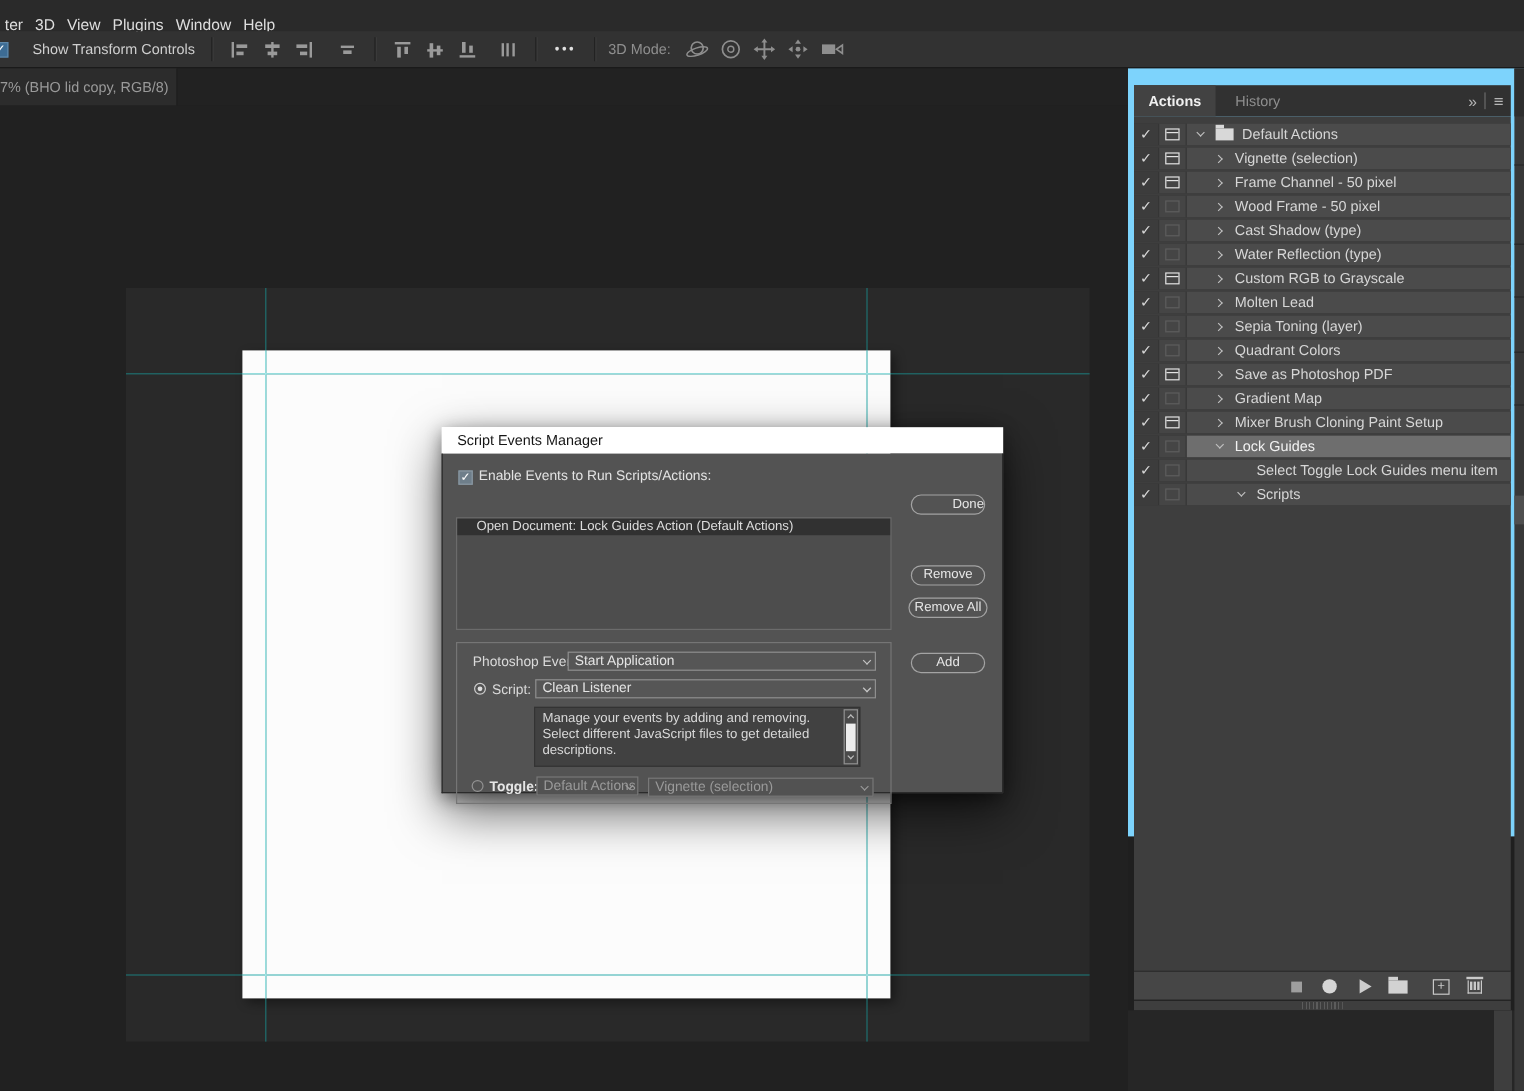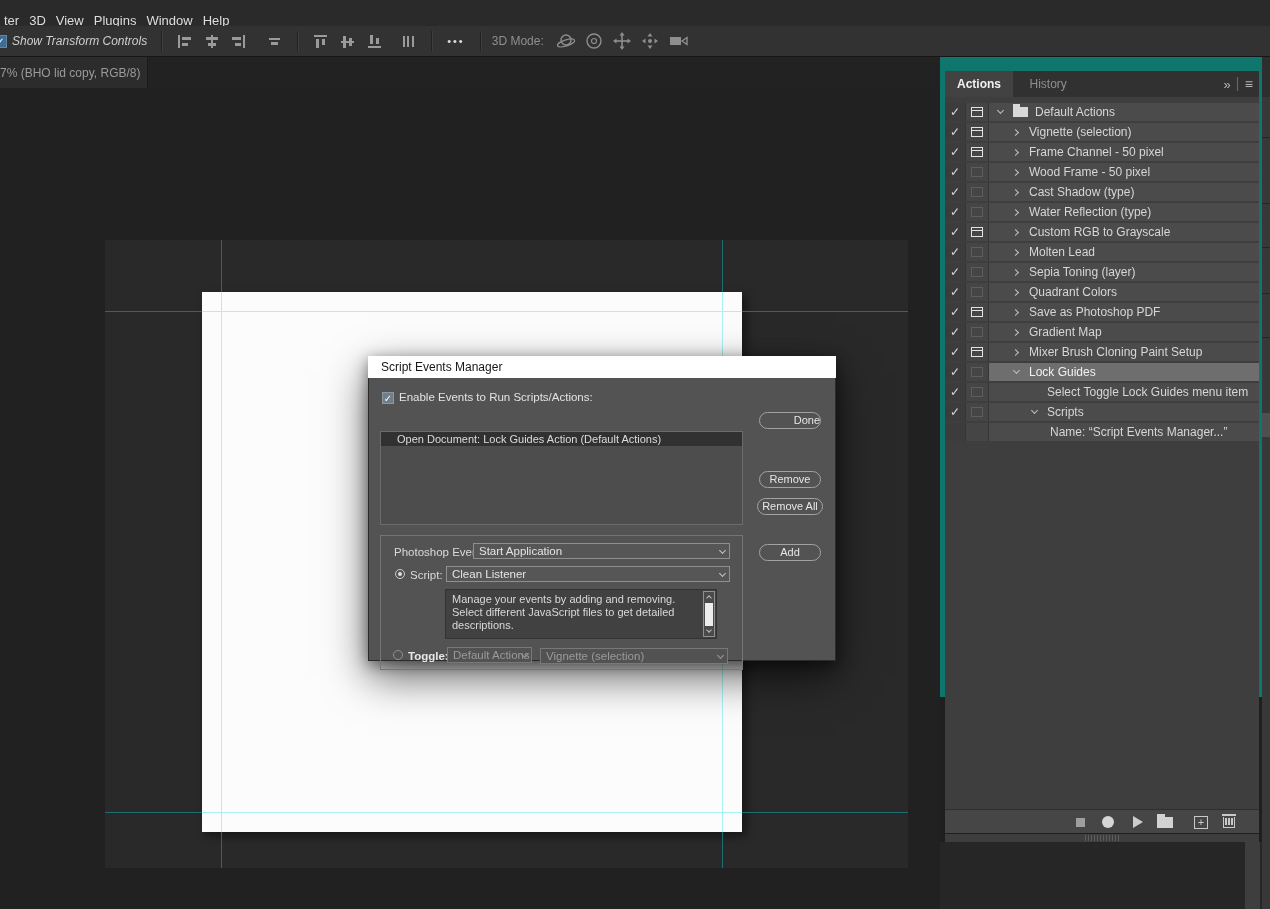"Show Transform Controls" .ob-label { font-style: italic -> none; margin-left: 12px -> 27px }
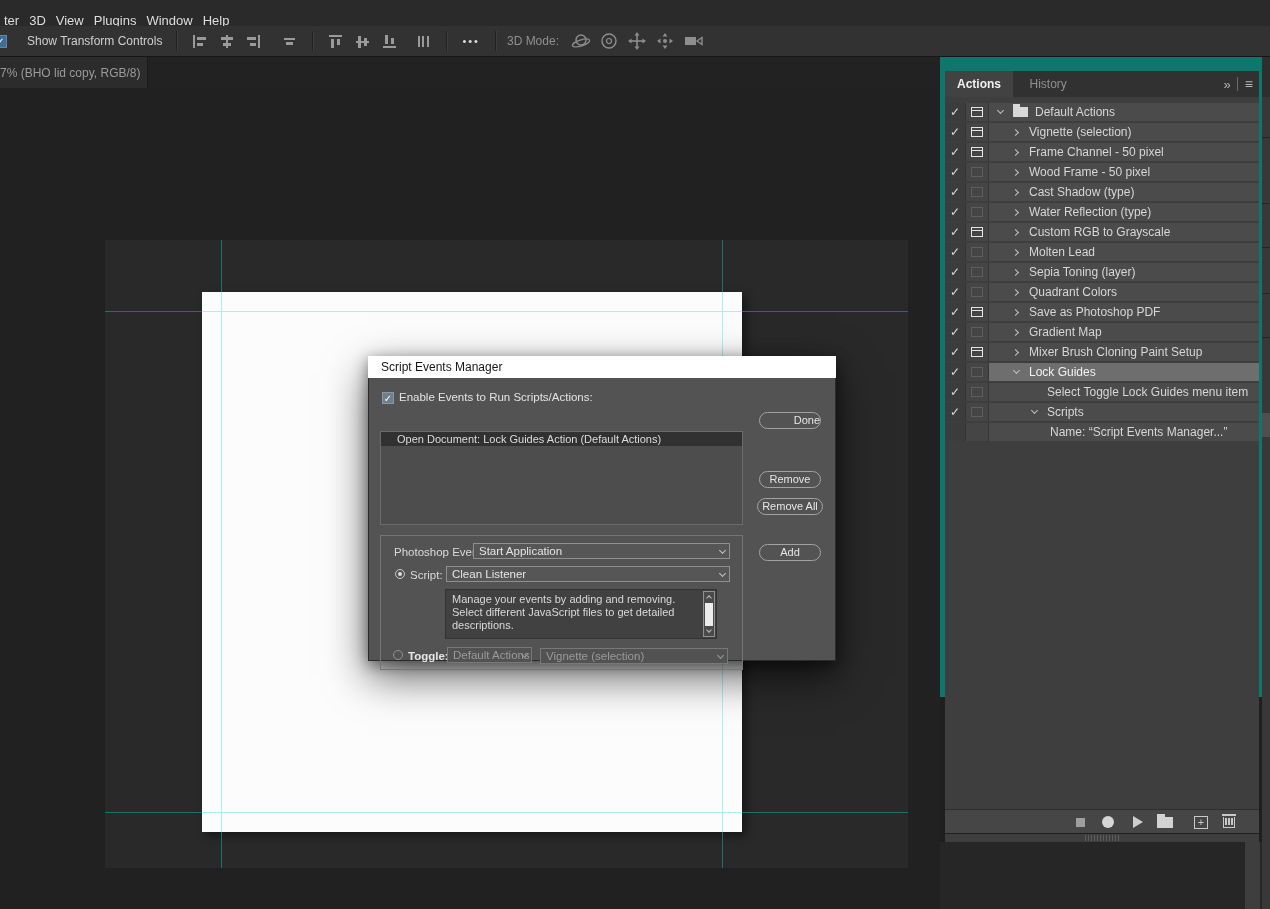"Actions History" .dock { background: #0f766e -> #7dd3fc }
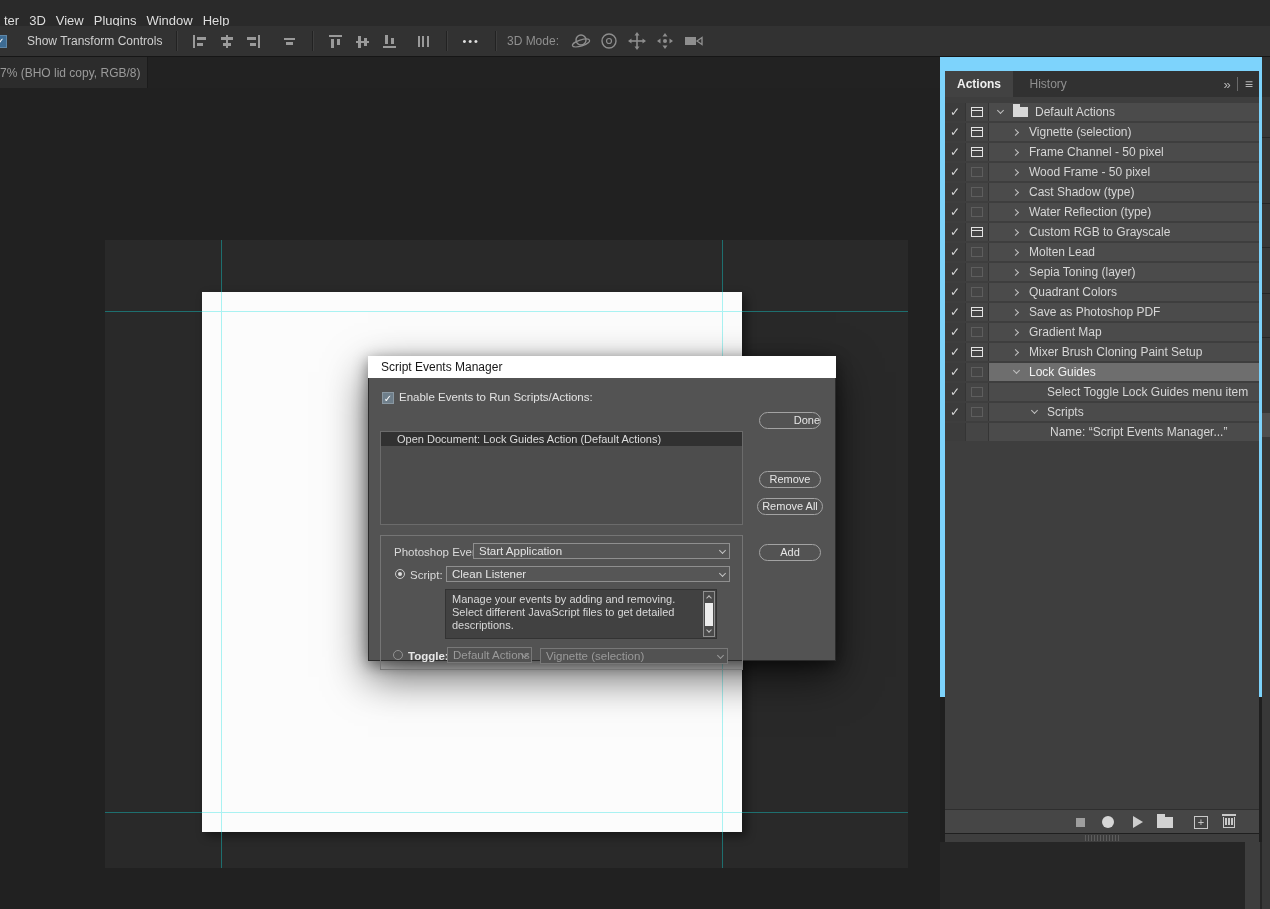"Name: “Script Events Manager...”" div.action-row { html: <div> <div></div> <div></div> <div> <span></span> <span>Name: “Script Events Manager...”</span> </div> </div> -> none }
